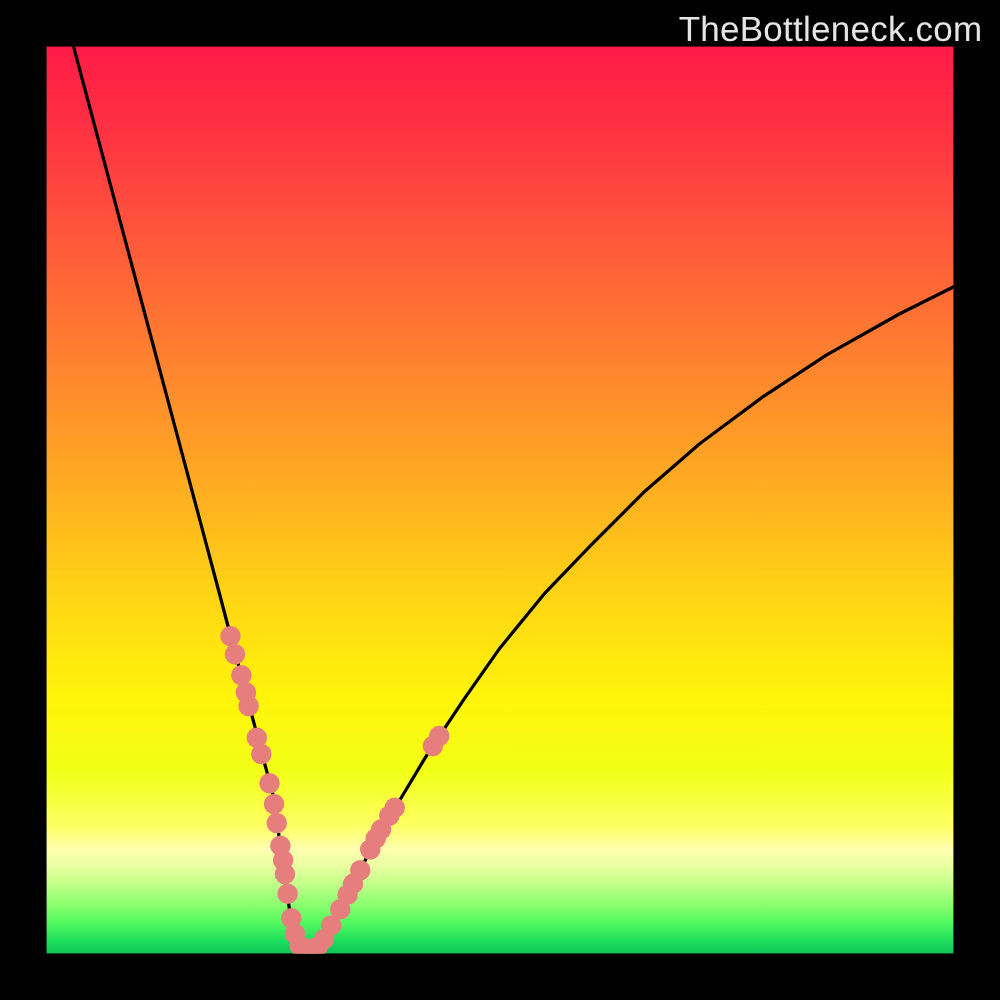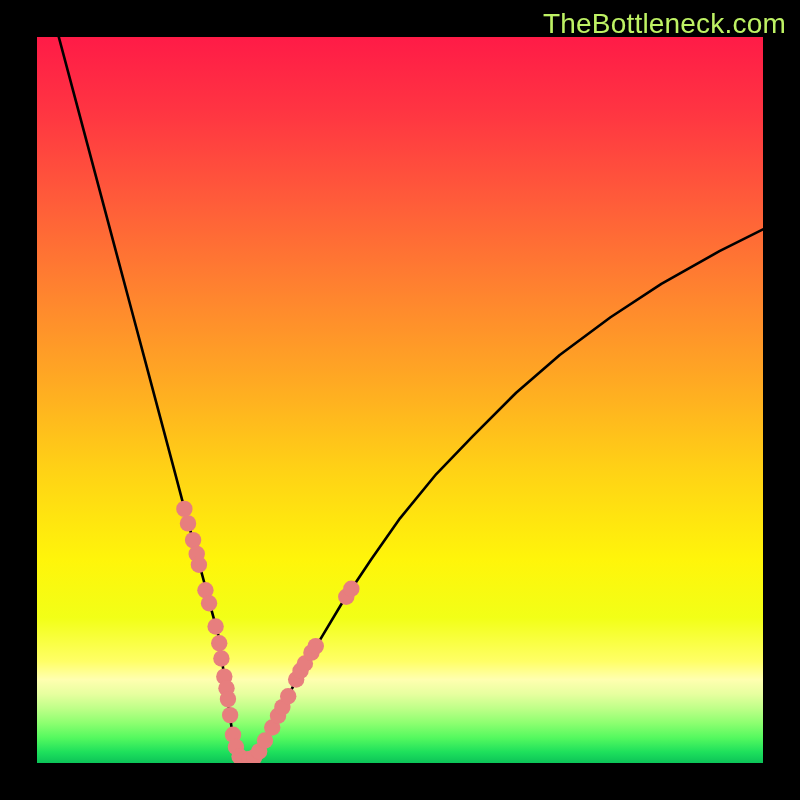"TheBottleneck.com" .watermark { color: #bef264 -> #e5e5e5 }
